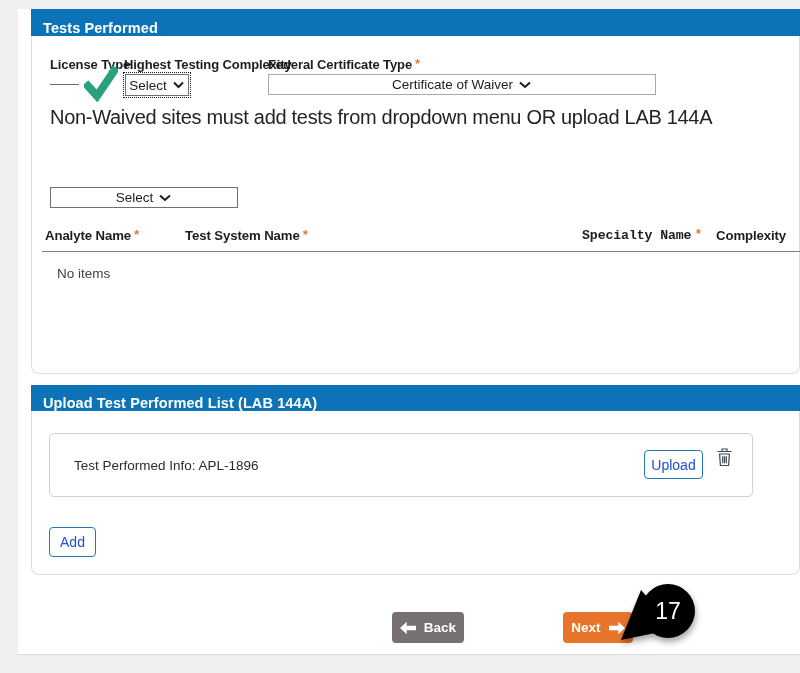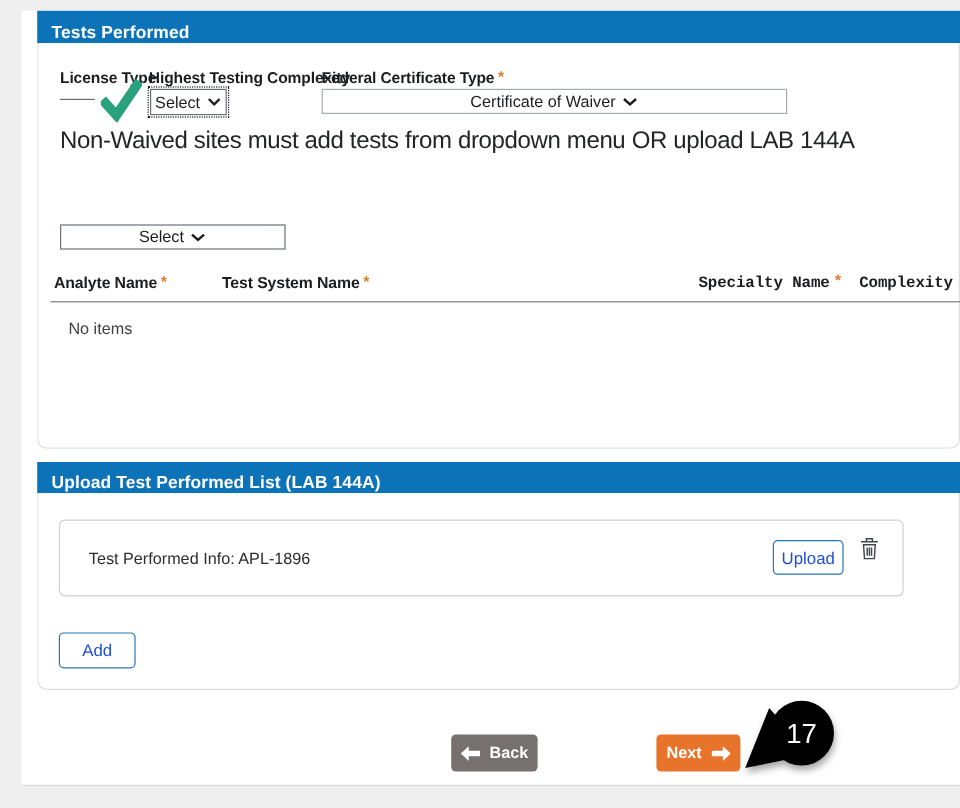"Complexity" div.th { font-family: Liberation Mono, monospace -> none }
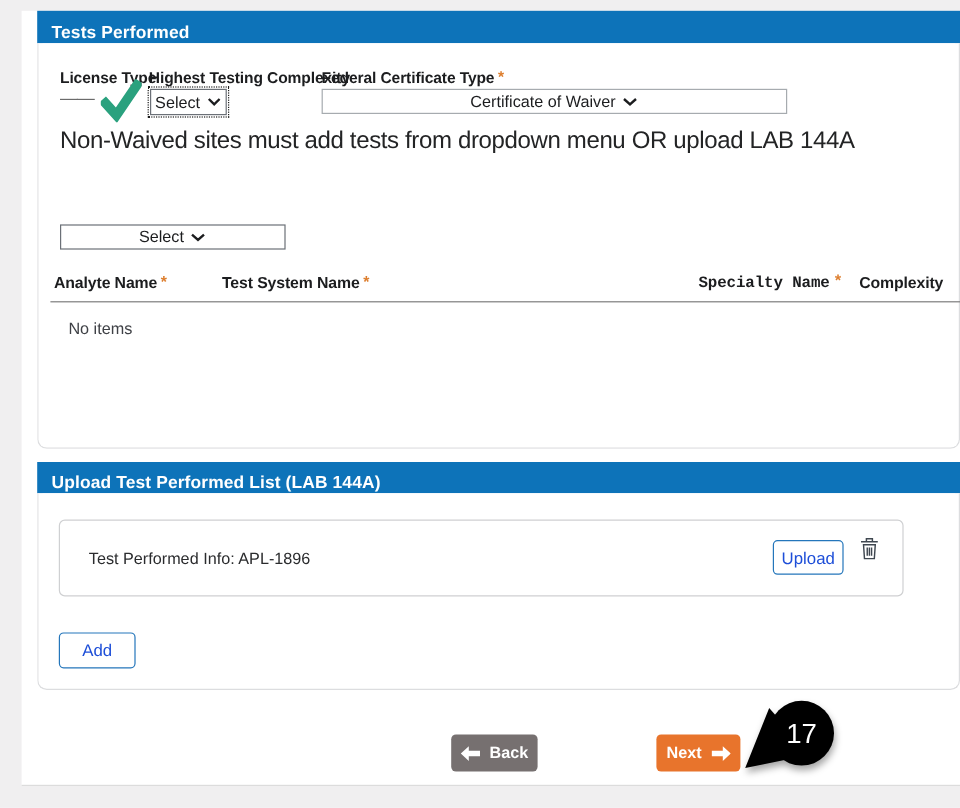"Add" .add-btn { width: 64px -> 47px }
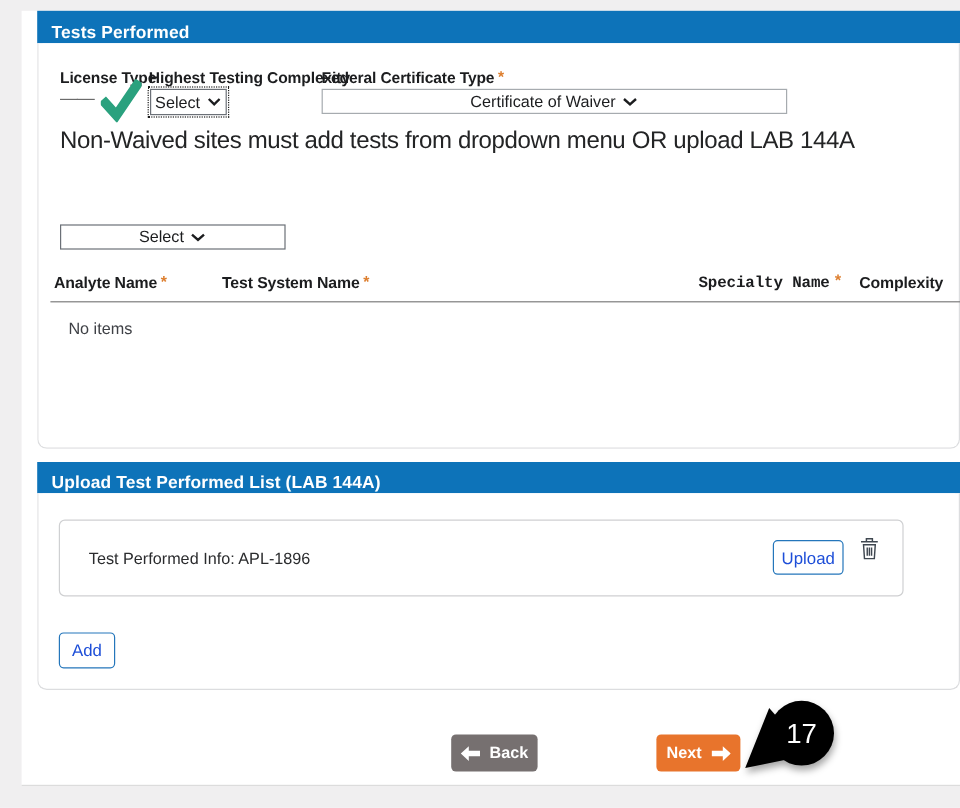"Back" .btn-back, .btn-next { margin-left: none -> 16px }
